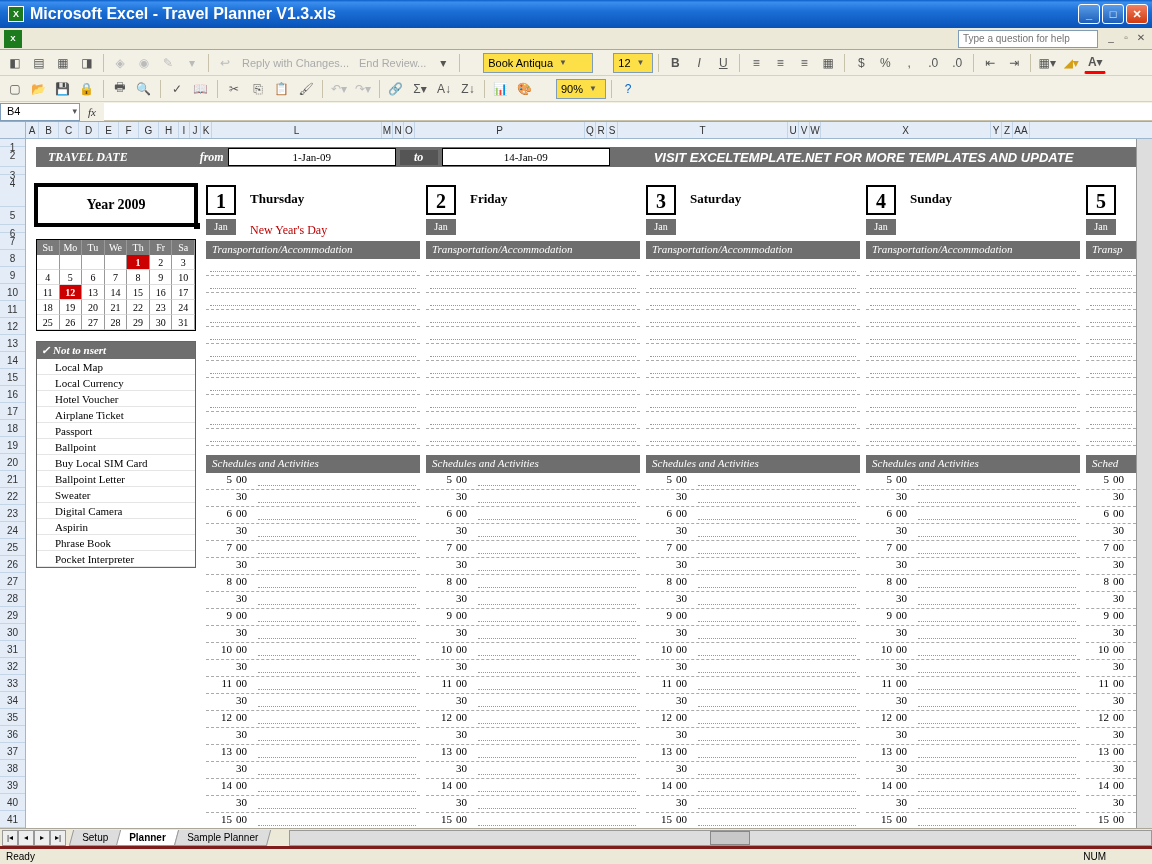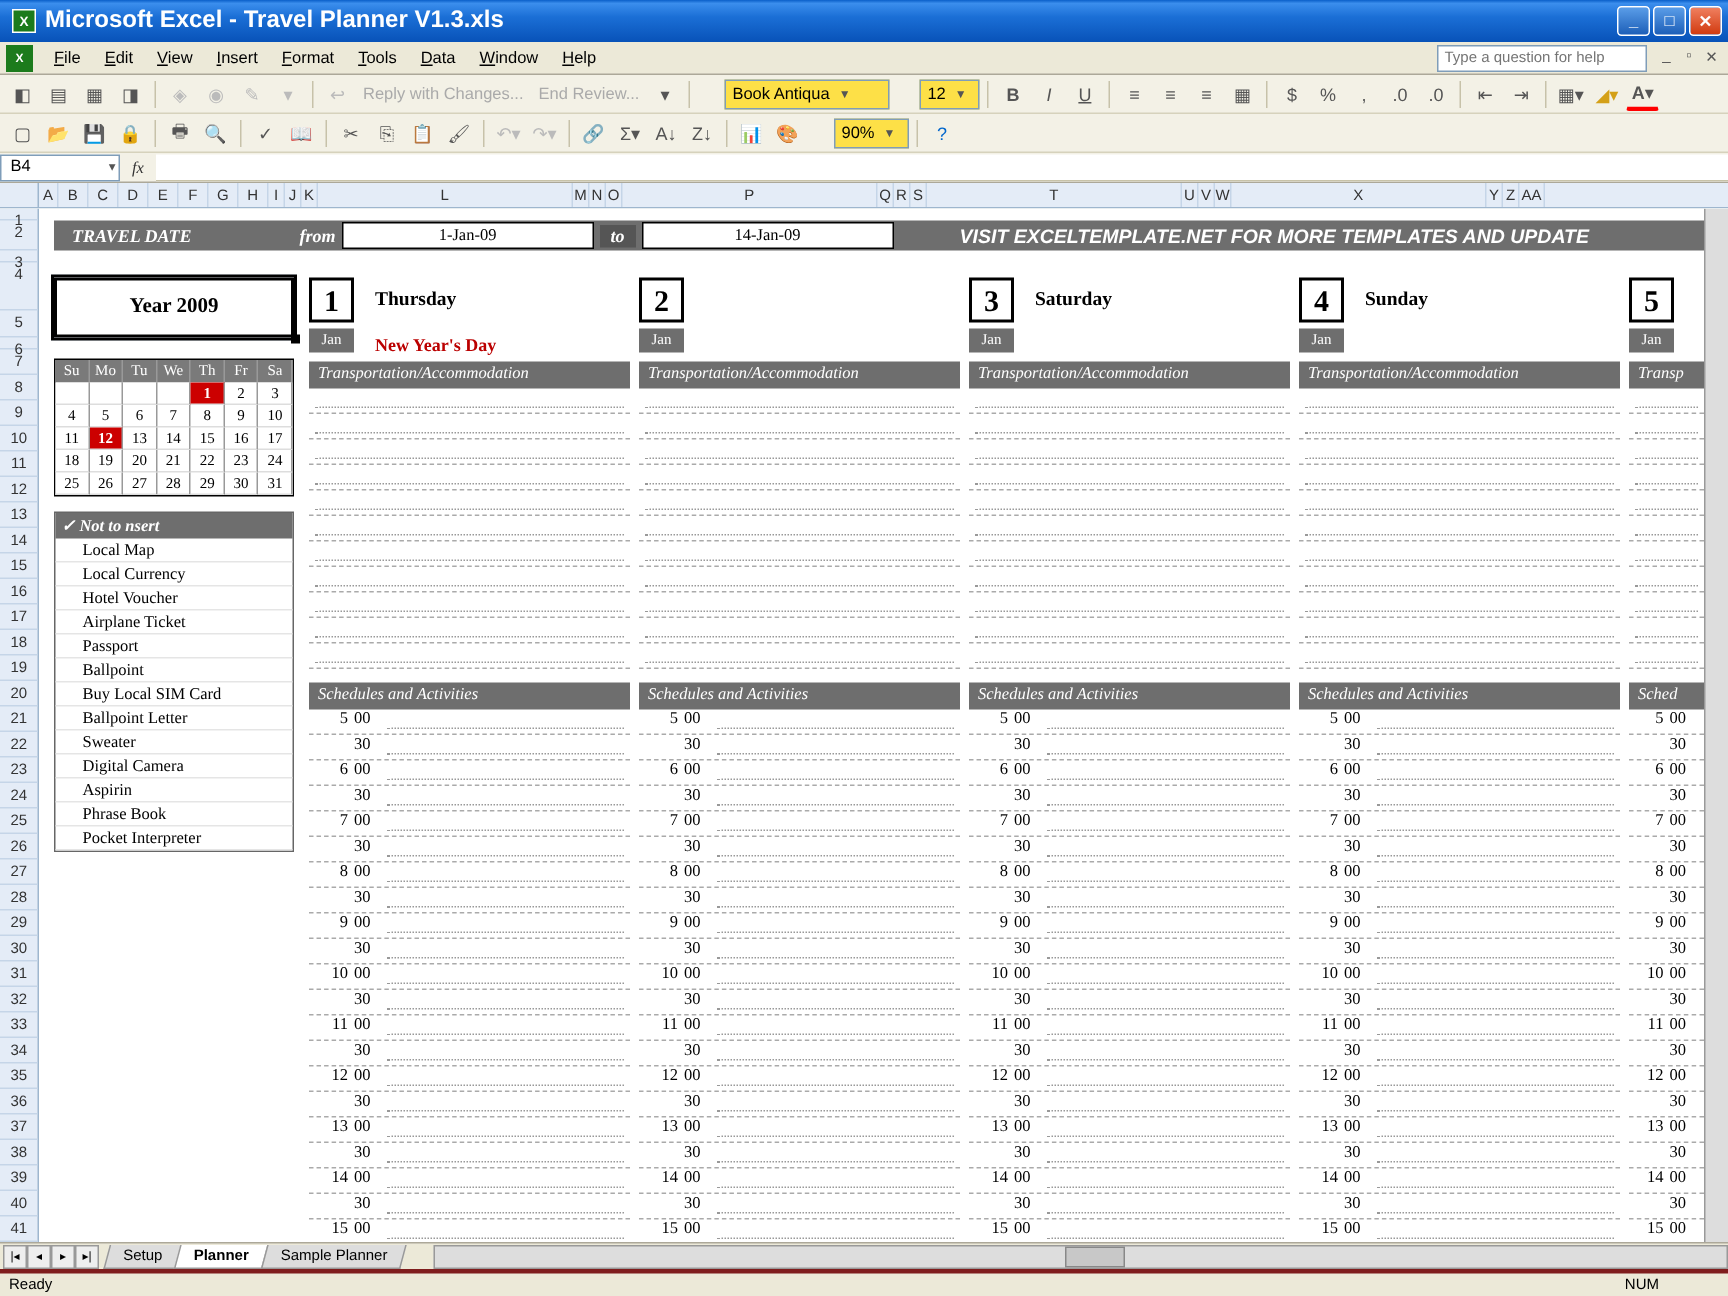"File Edit View Insert Format" div { html: <div><span><u>F</u>ile</span><span><u>E</u>dit</span><span><u>V</u>iew</span><span><u>I</u>nsert</span><span><u>F</u>ormat</span><span><u>T</u>ools</span><span><u>D</u>ata</span><span><u>W</u>indow</span><span><u>H</u>elp</span></div> -> none }
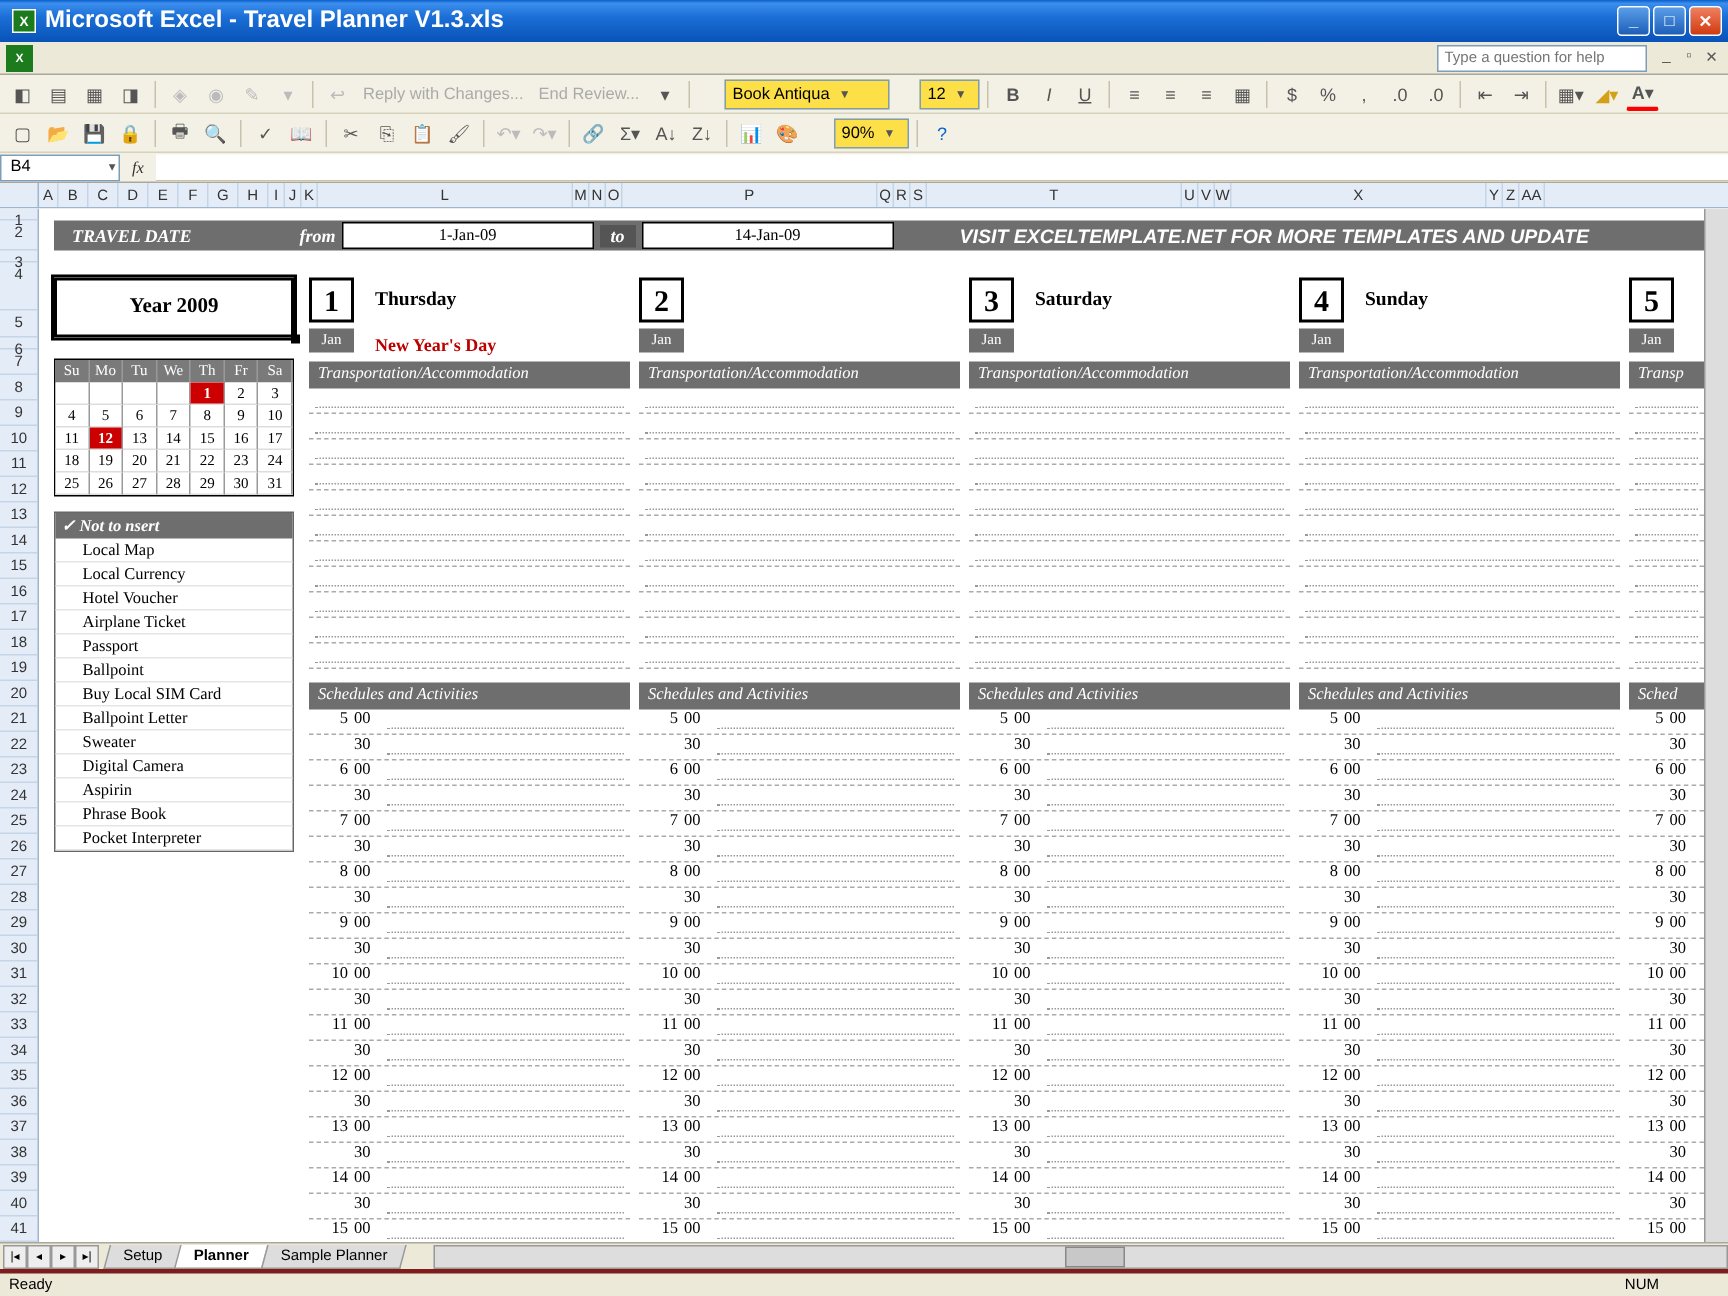"to" .tdbar .to { width: 24px -> 38px }
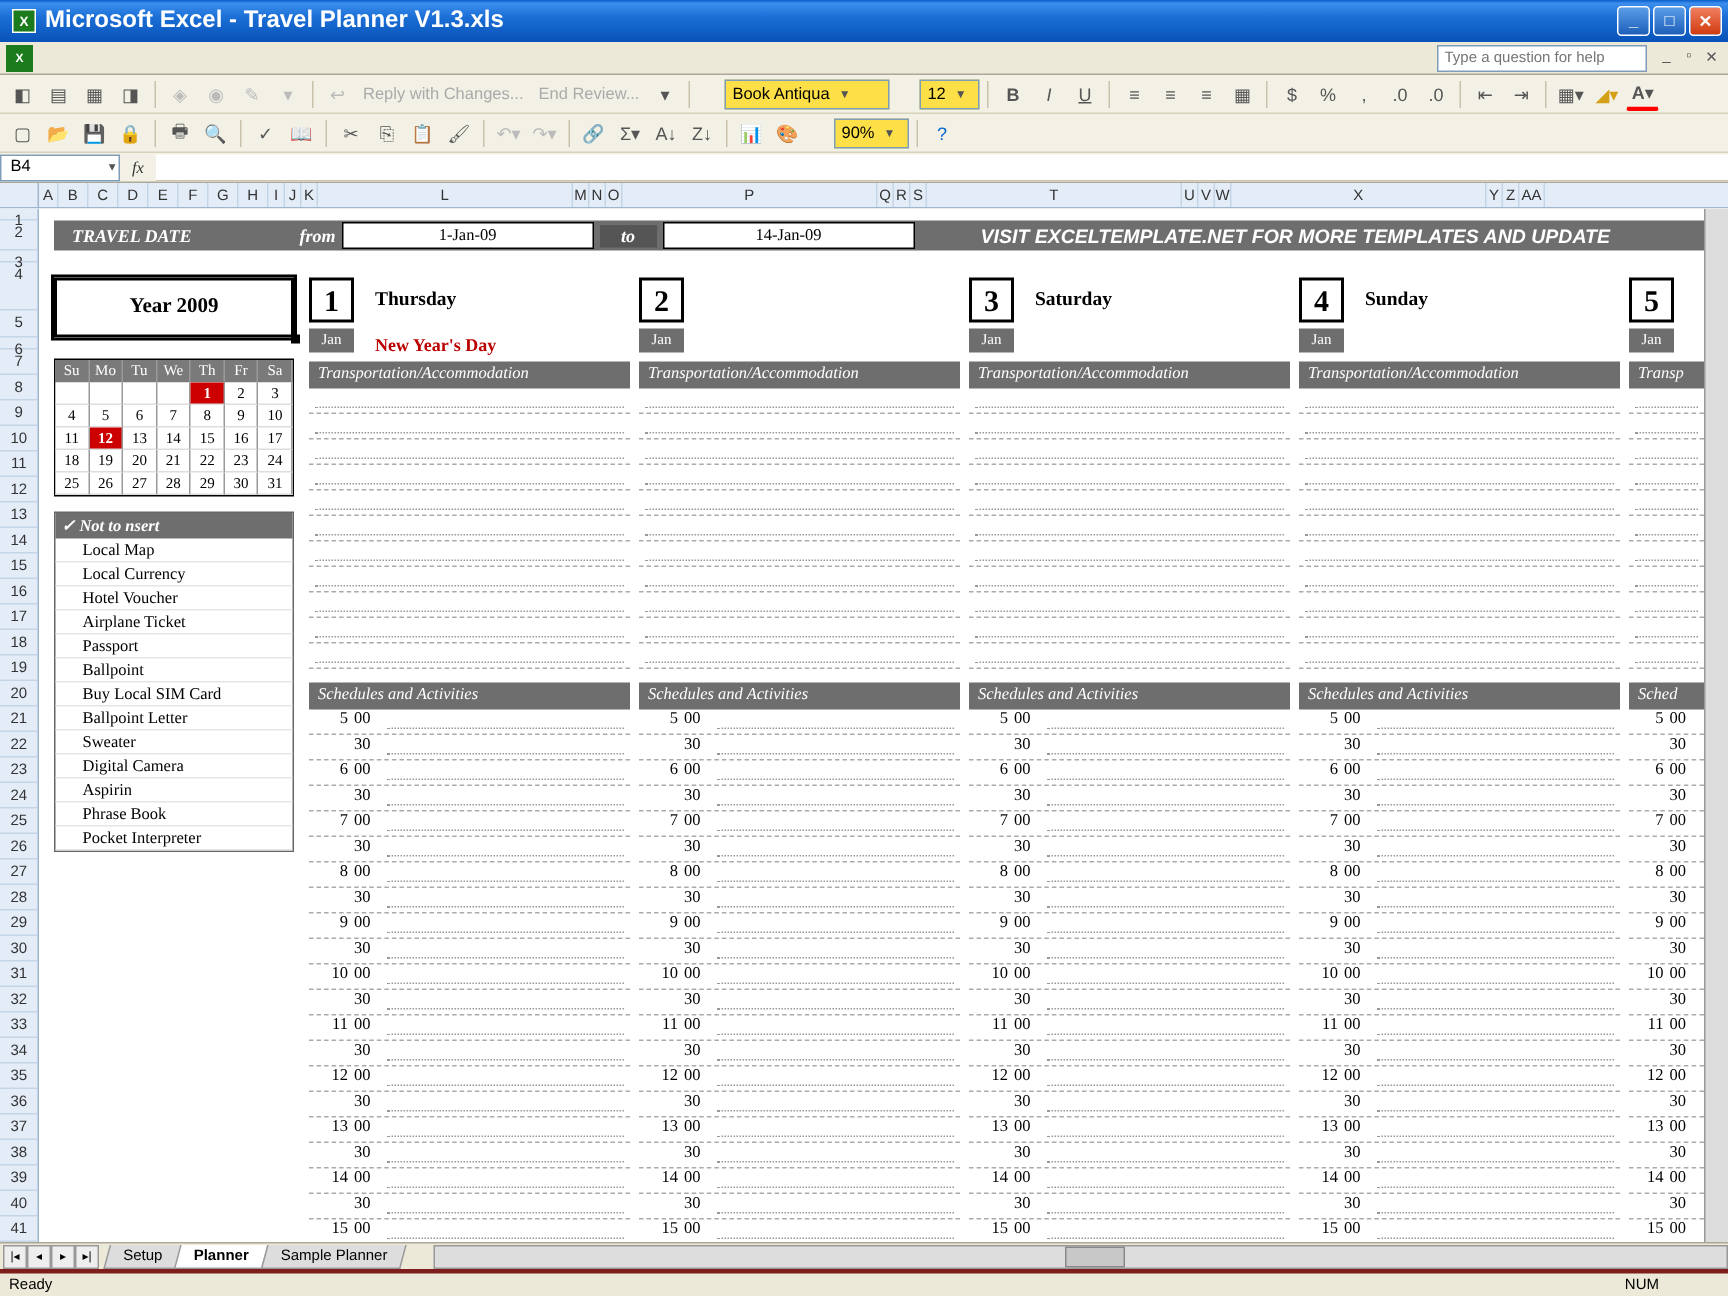"Friday" div.dayname { html: none -> <div>Friday</div> }
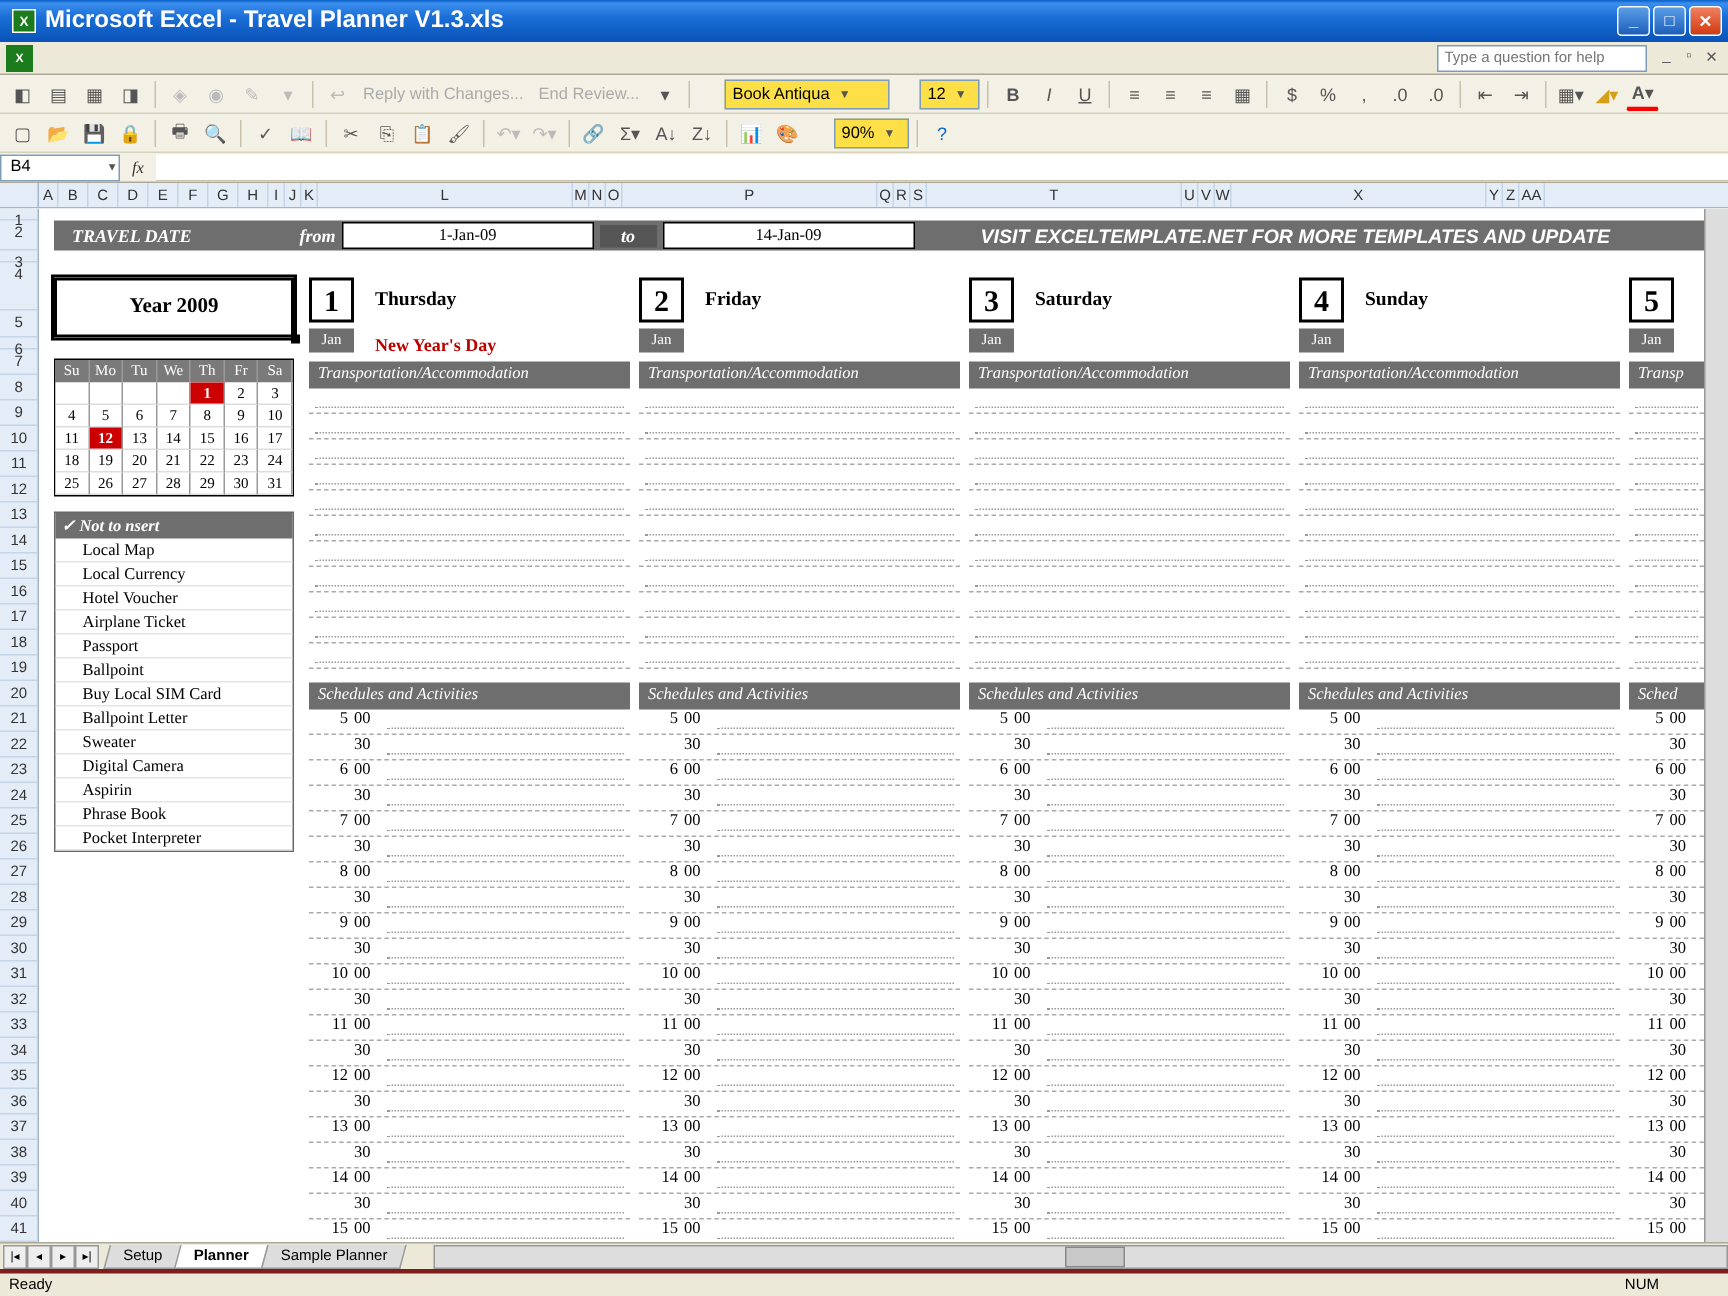"New Year's Day" .holiday { font-weight: bold -> normal }
